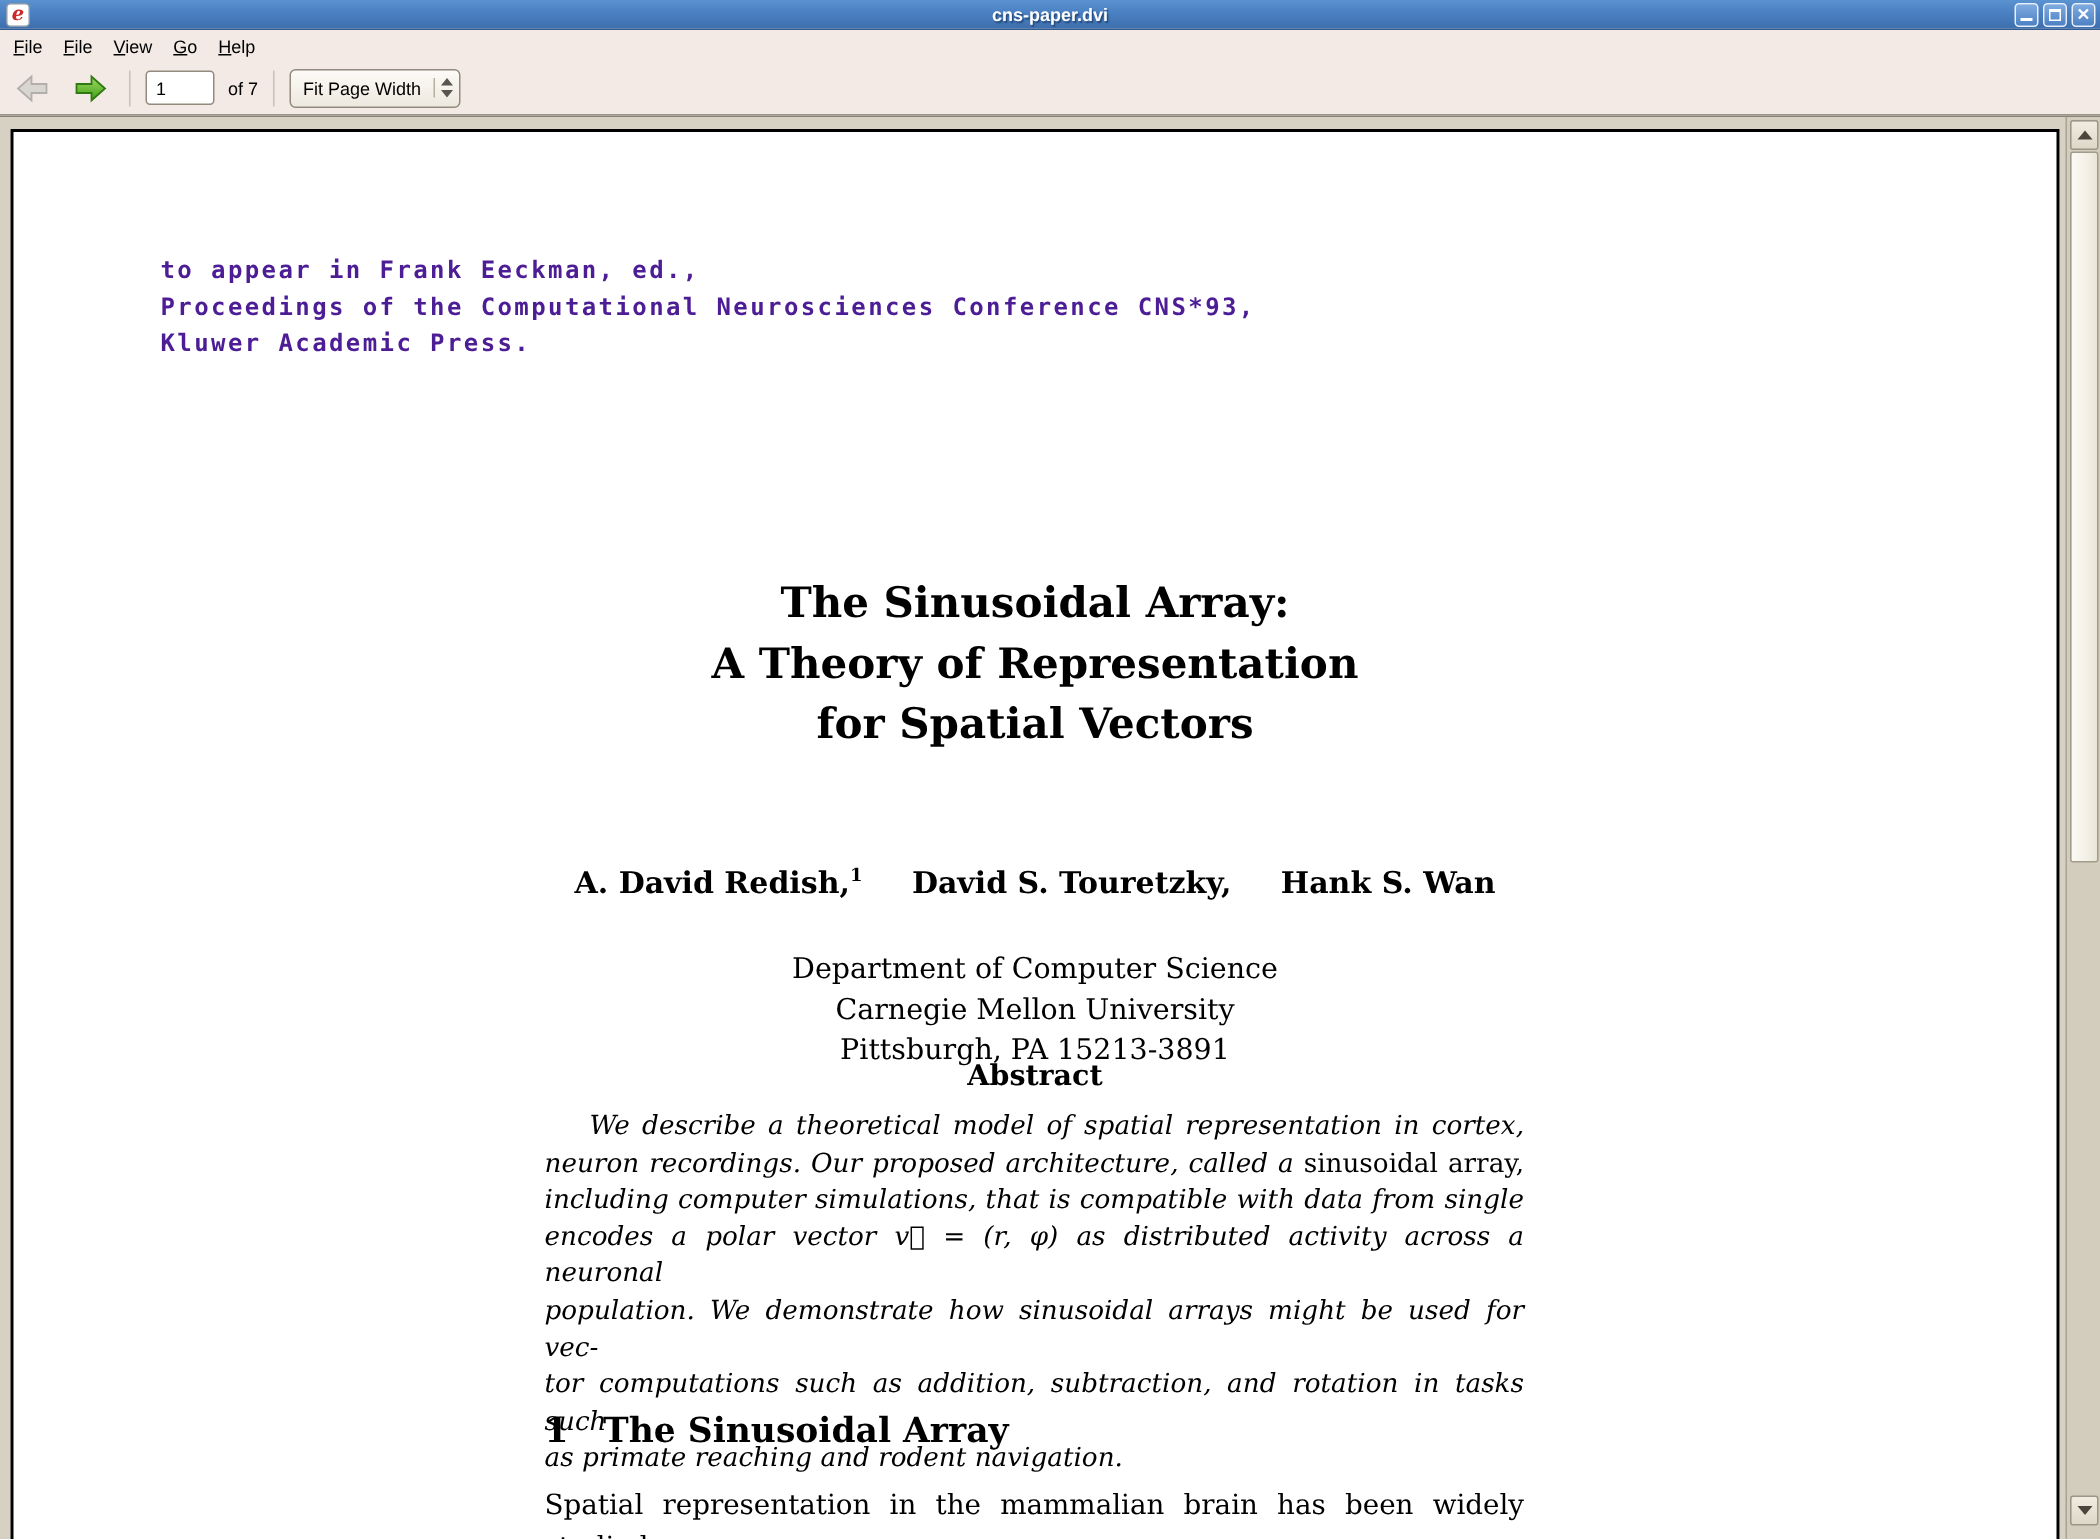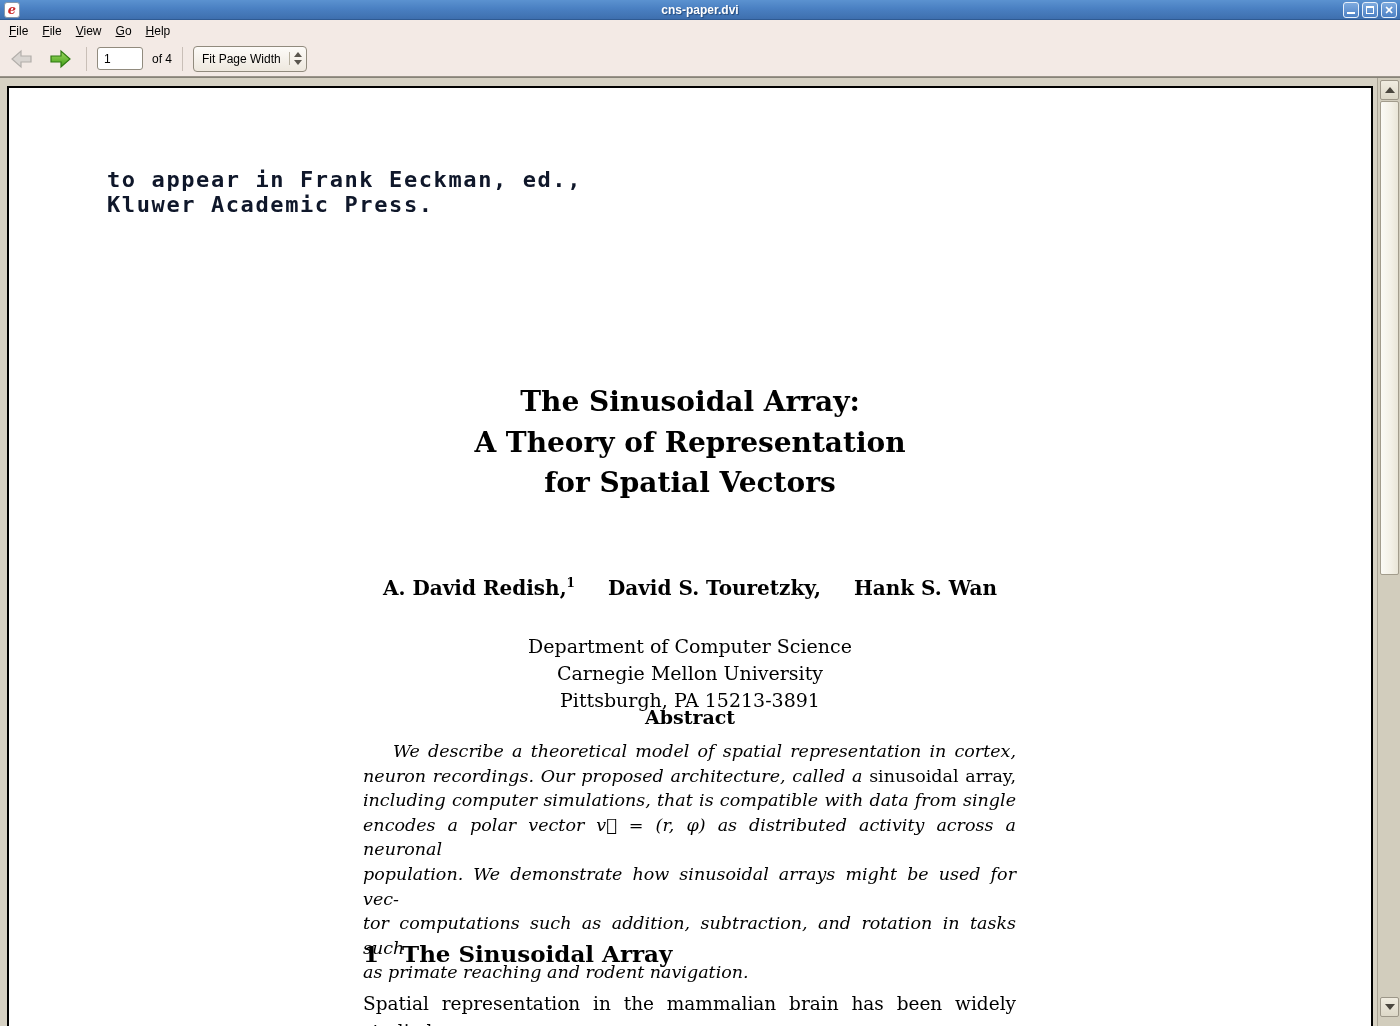"of 4" span.of-label { text: 4 -> 7 }
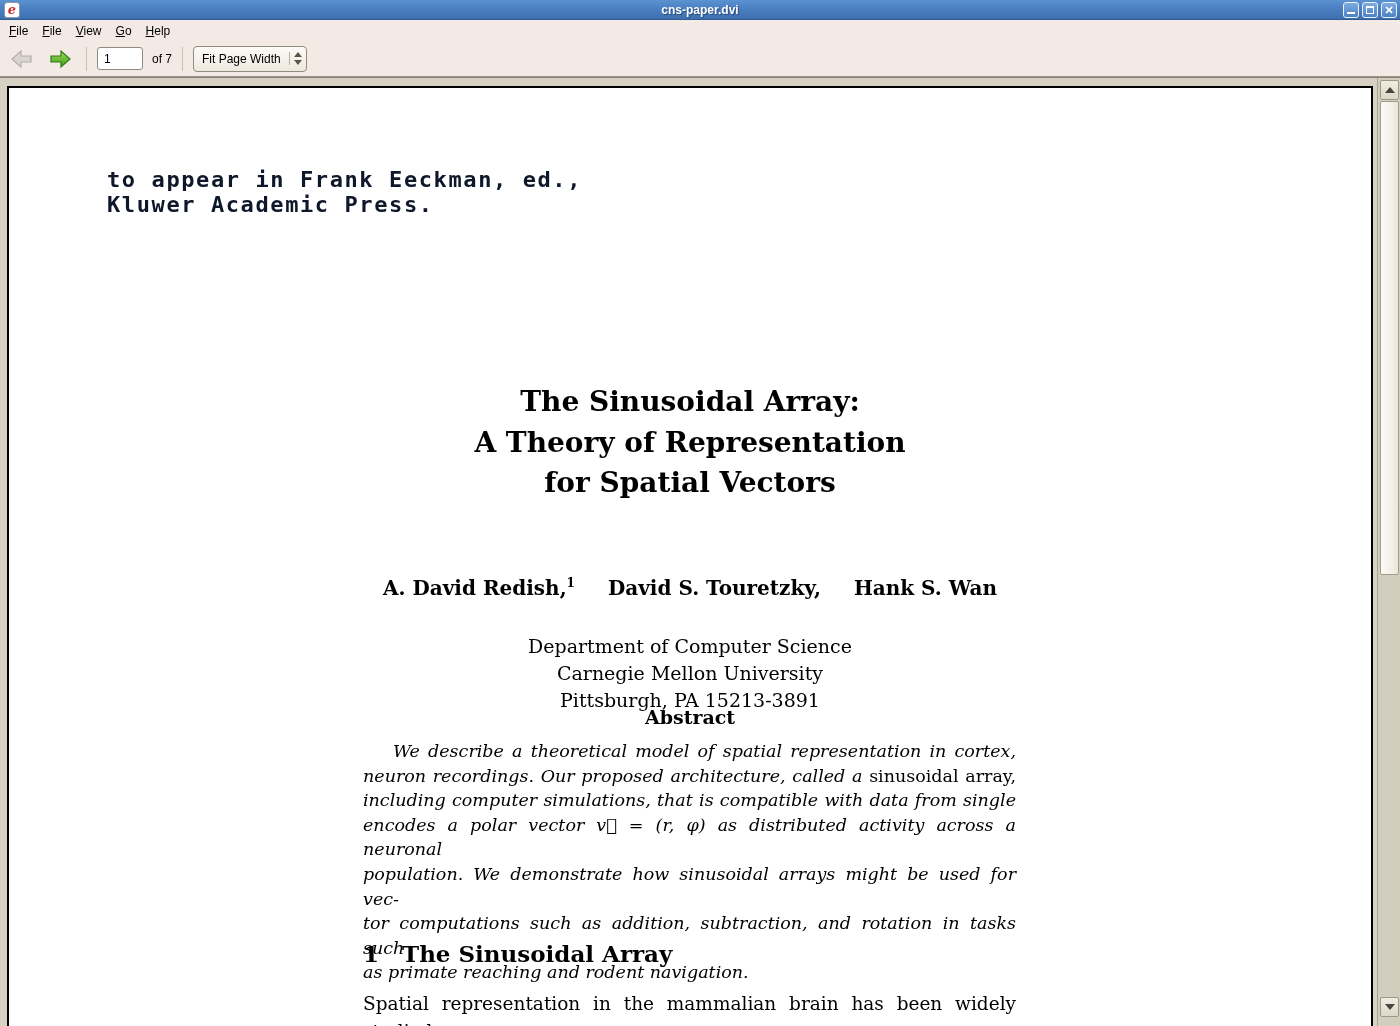"to appear in Frank Eeckman," .doc-header { color: #0f172a -> #4c1d95; font-size: 22px -> 16px }
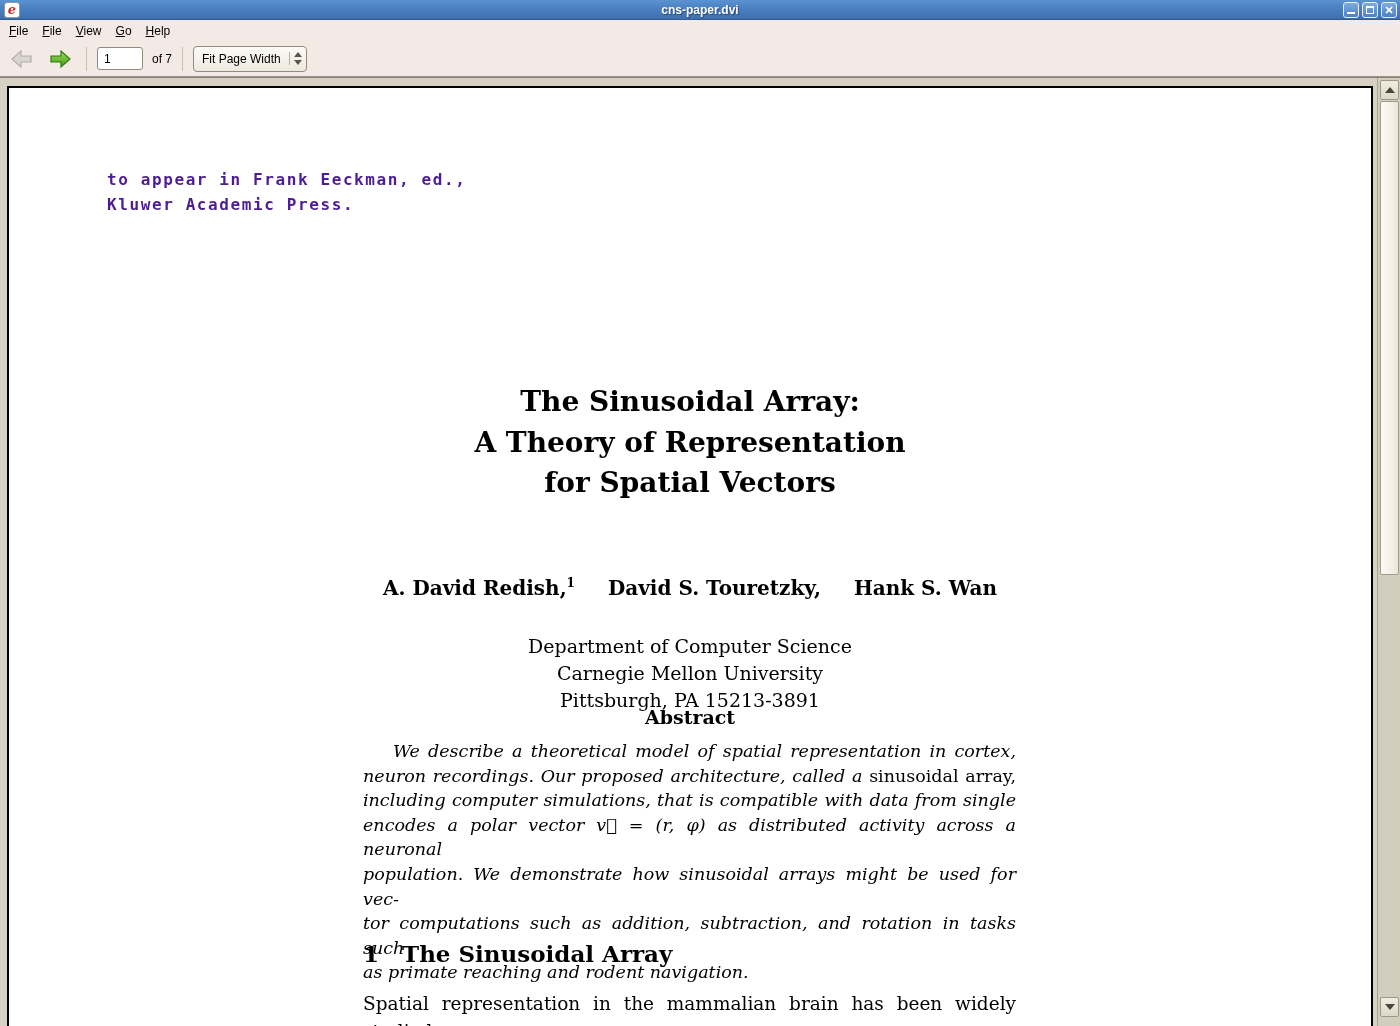"Proceedings of the Computational" div { html: none -> <div>Proceedings of the Computational Neurosciences Conference CNS*93,</div> }
